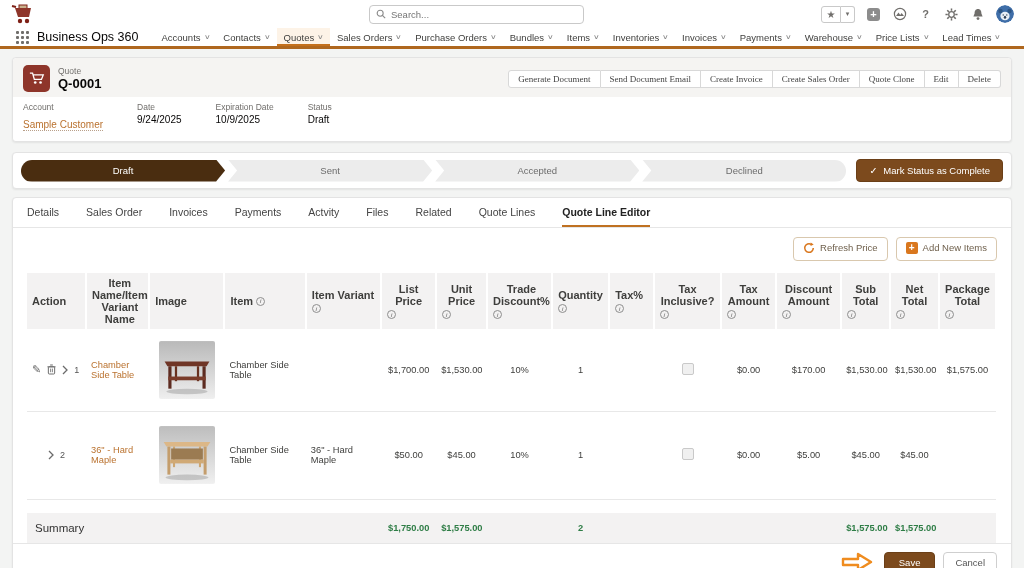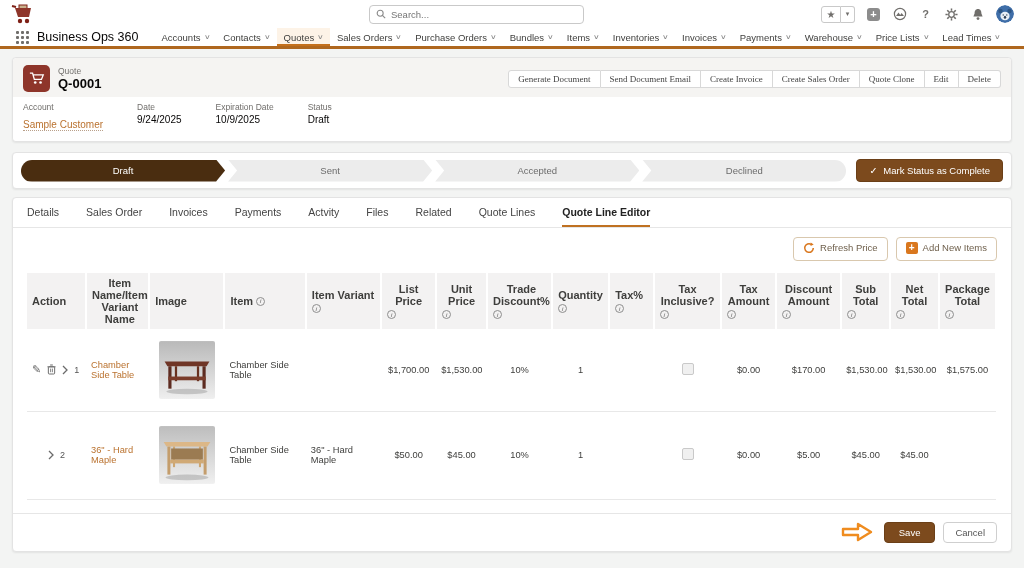"Summary" tr.summary { html: none -> <tr> <td>Summary</td> <td>$1,750.00</td> <td>$1,575.00</td> <td></td> <td>2</td> <td></td> <td></td> <td></td> <td></td> <td>$1,575.00</td> <td>$1,575.00</td> <td></td> </tr> }
